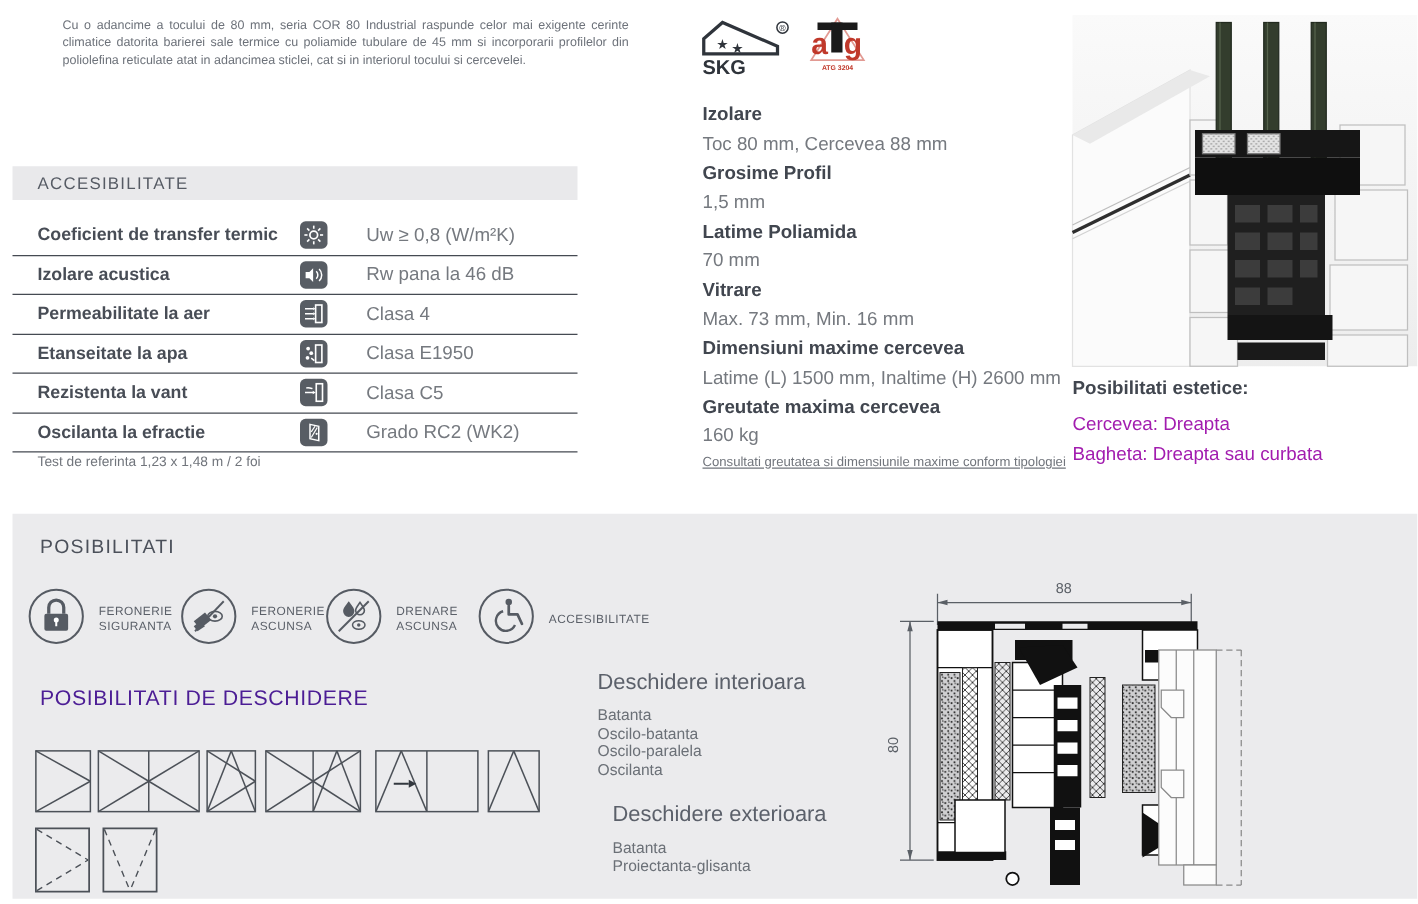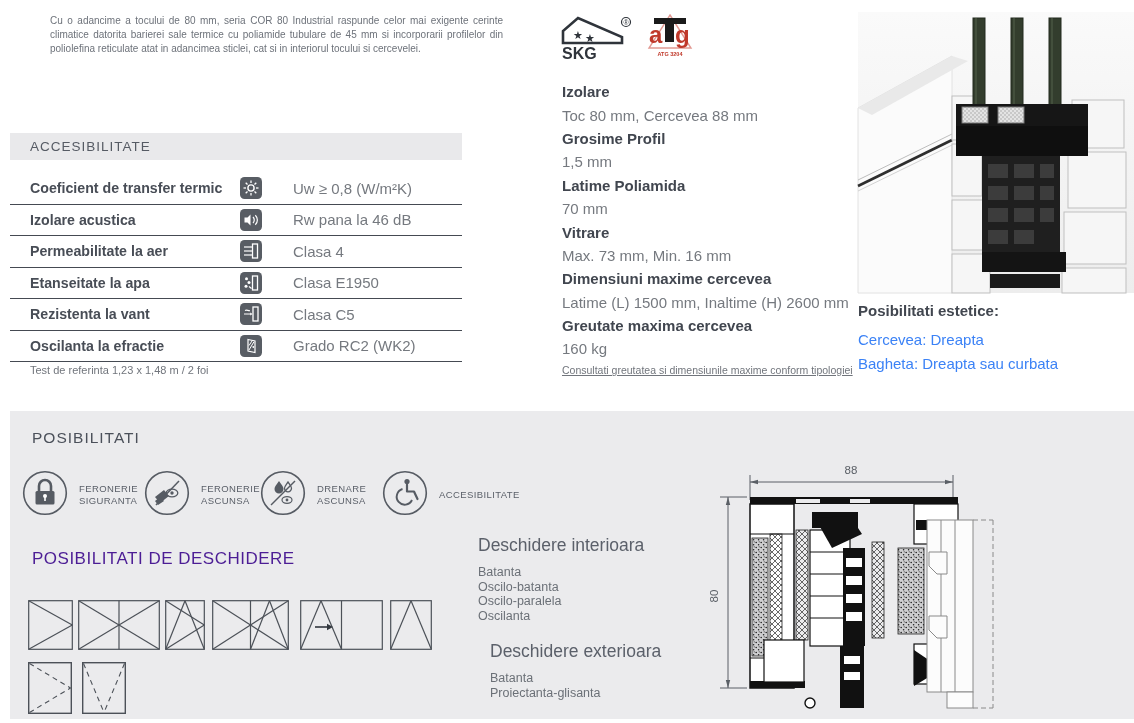"Cercevea: Dreapta" .estetice .l { color: #3b82f6 -> #a21caf }
